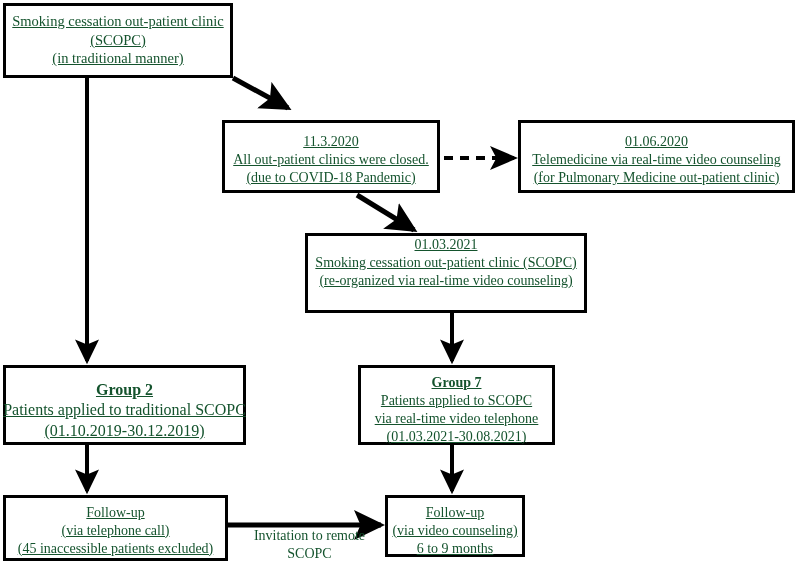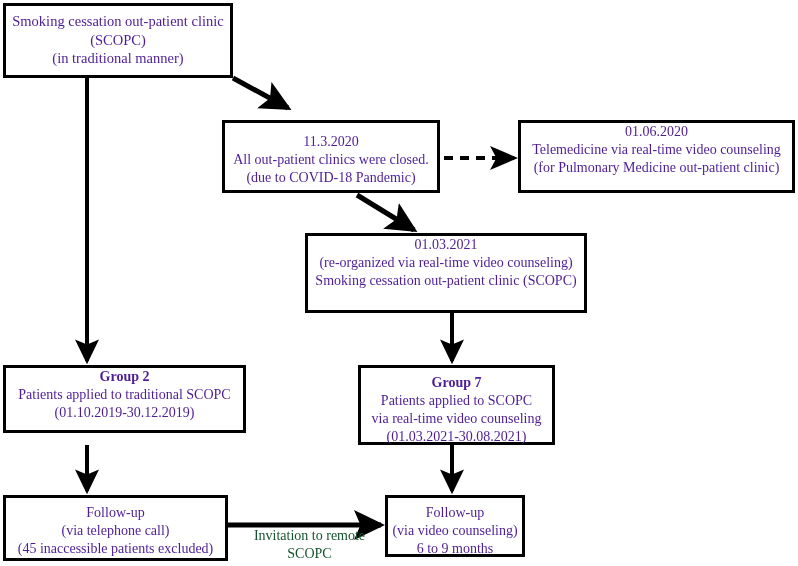"Smoking cessation out-patient clinic" .node { color: #4c1d95 -> #14532d; text-decoration: none -> underline }
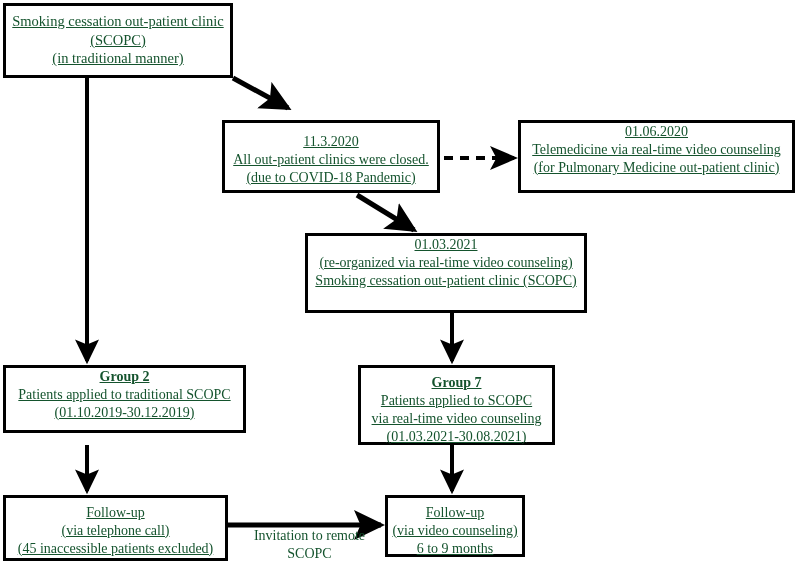"01.06.2020" #node-telemedicine { padding-top: 0 -> 10px }
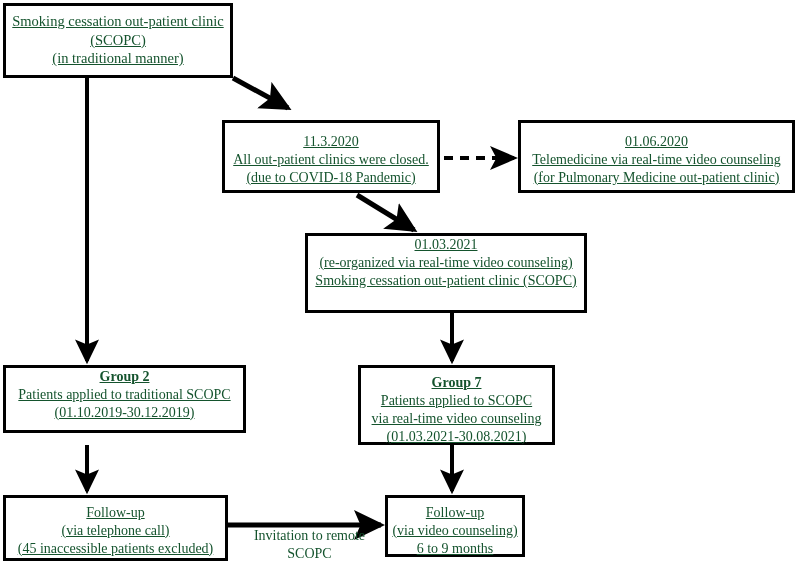"(re-organized via real-time video" span.ln { order: before "Smoking cessation out-patient clinic (SCOPC)" -> after "Smoking cessation out-patient clinic (SCOPC)" }
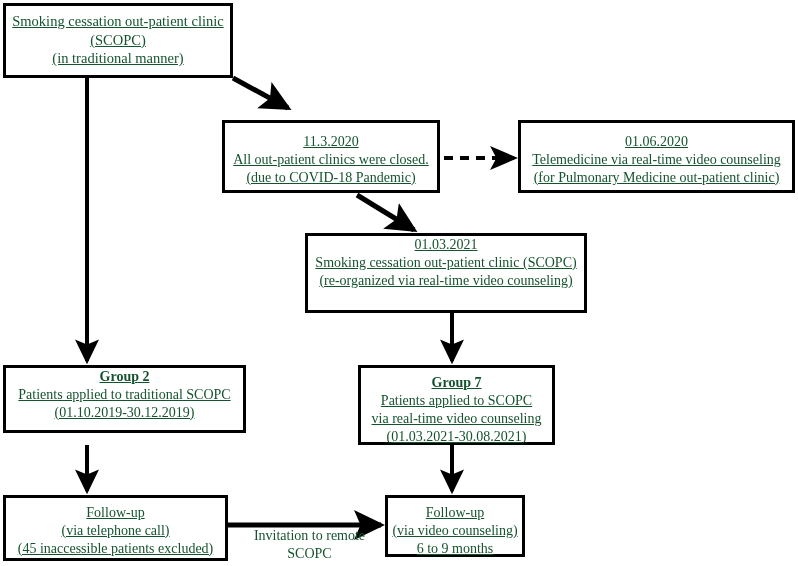"Group 2" #node-group2 { font-size: 14px -> 16px; height: 68px -> 80px; padding-top: none -> 12px }
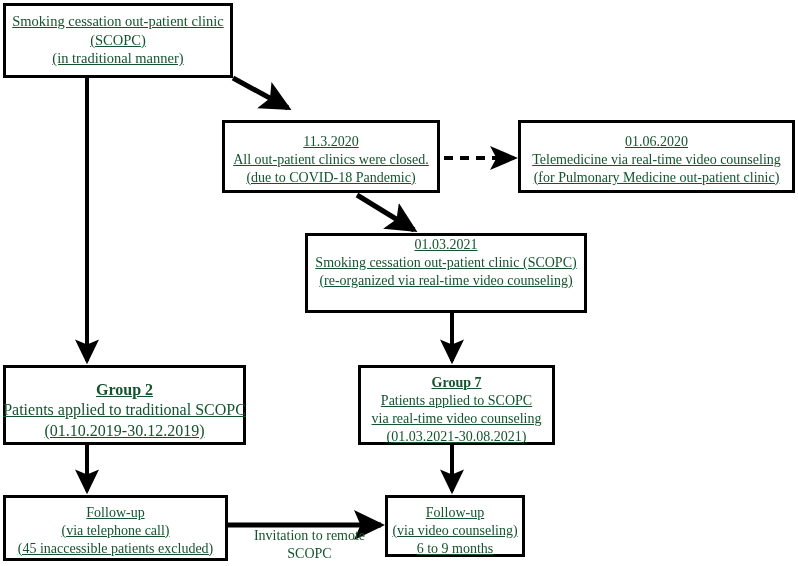"via real-time video counseling" span.ln { text: counseling -> telephone }
